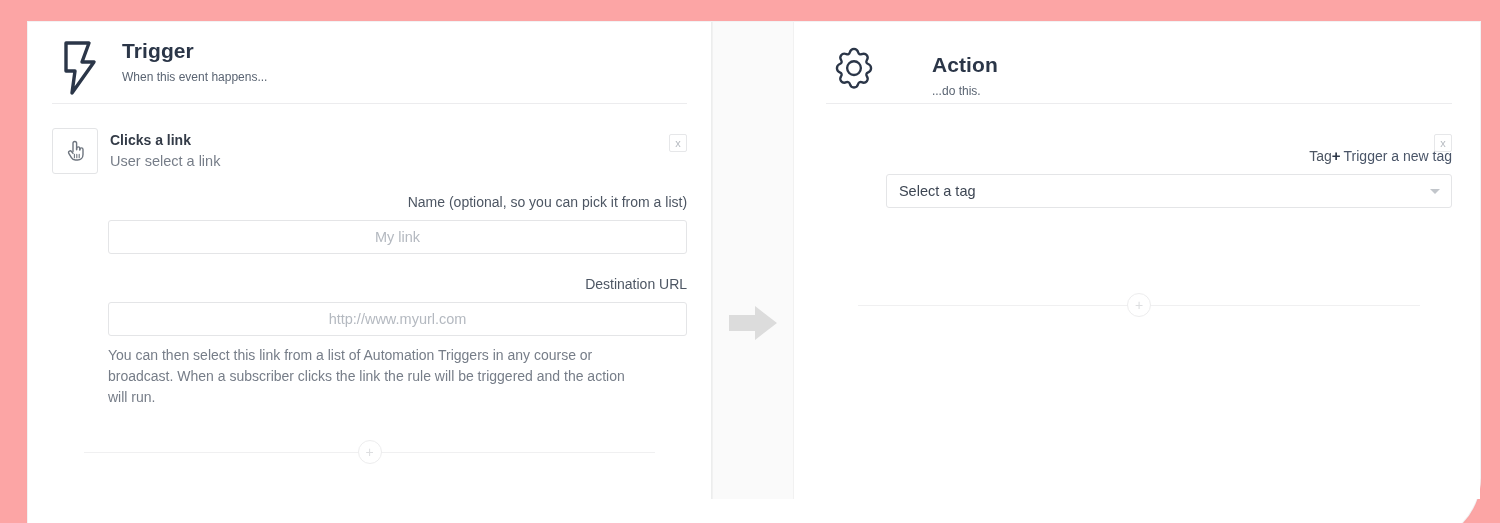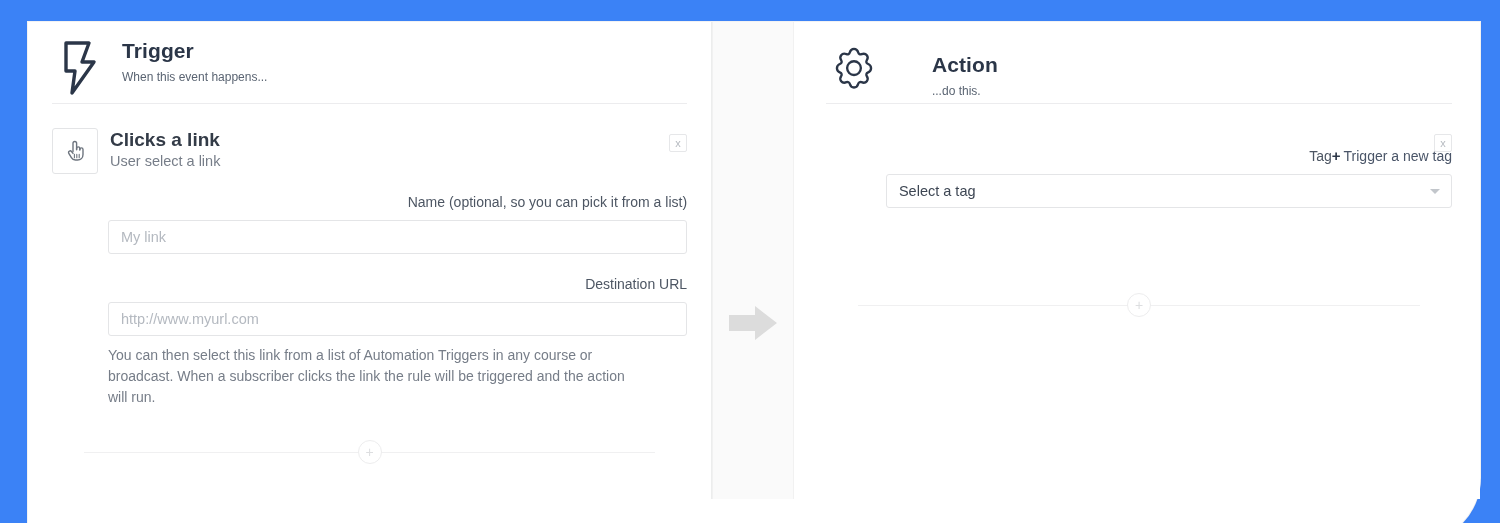"Trigger" #stage { background: #3b82f6 -> #fca5a5 }
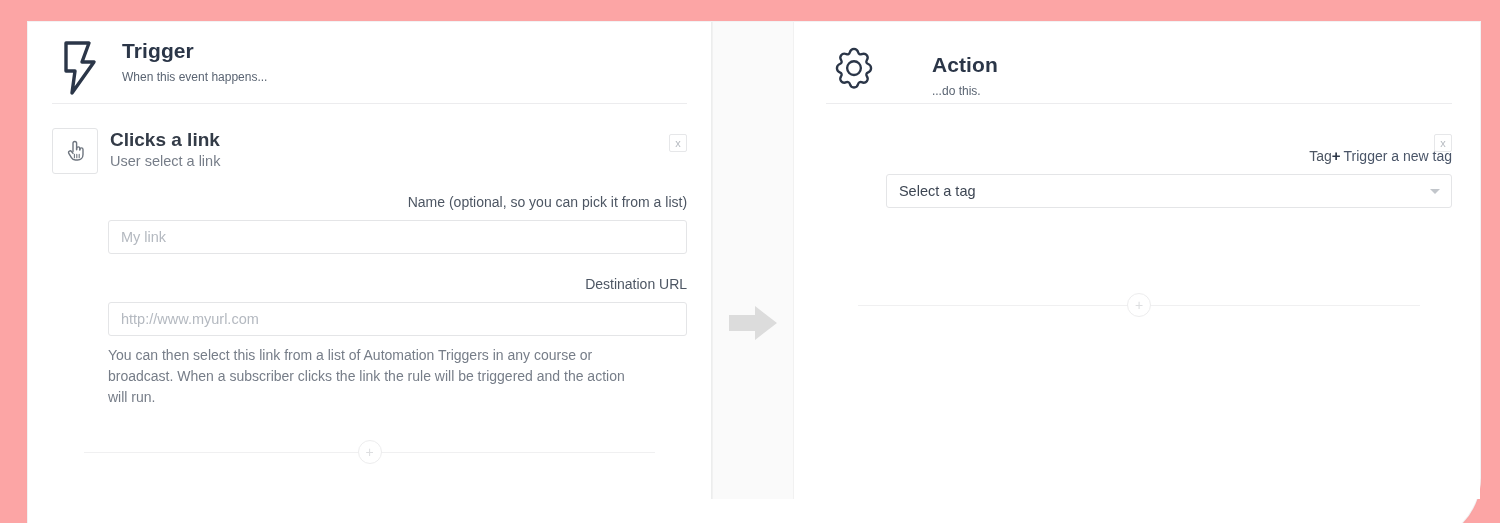"Clicks a link" .step-title { font-size: 19px -> 14px }
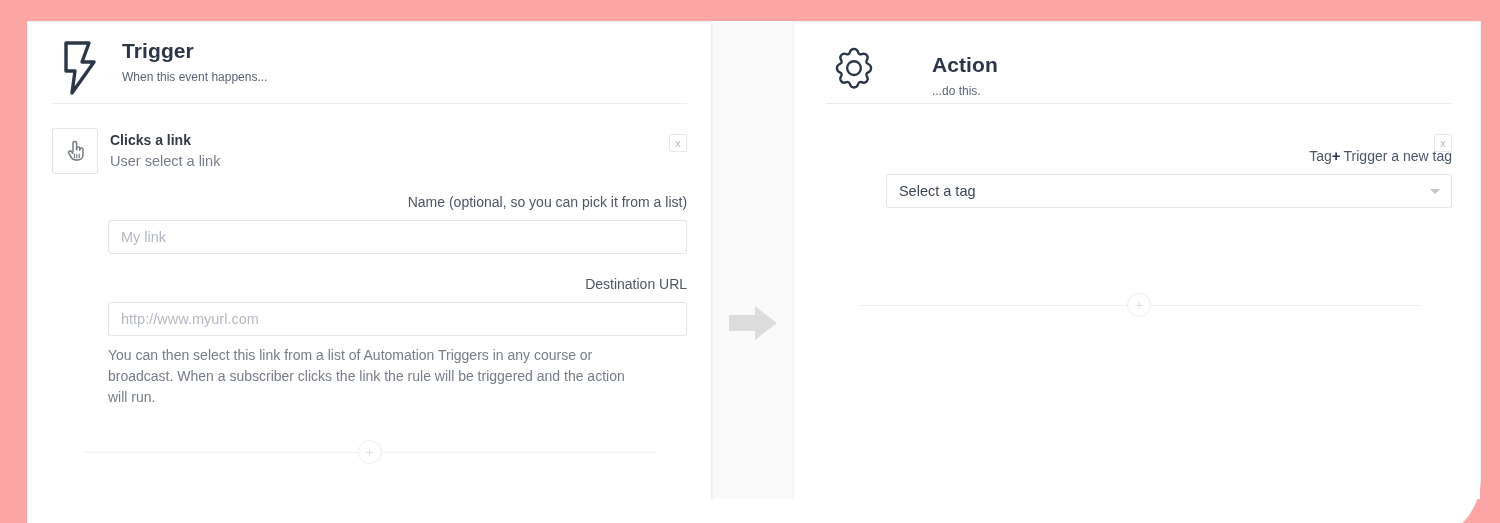"My link" .text-input { text-align: none -> center }
